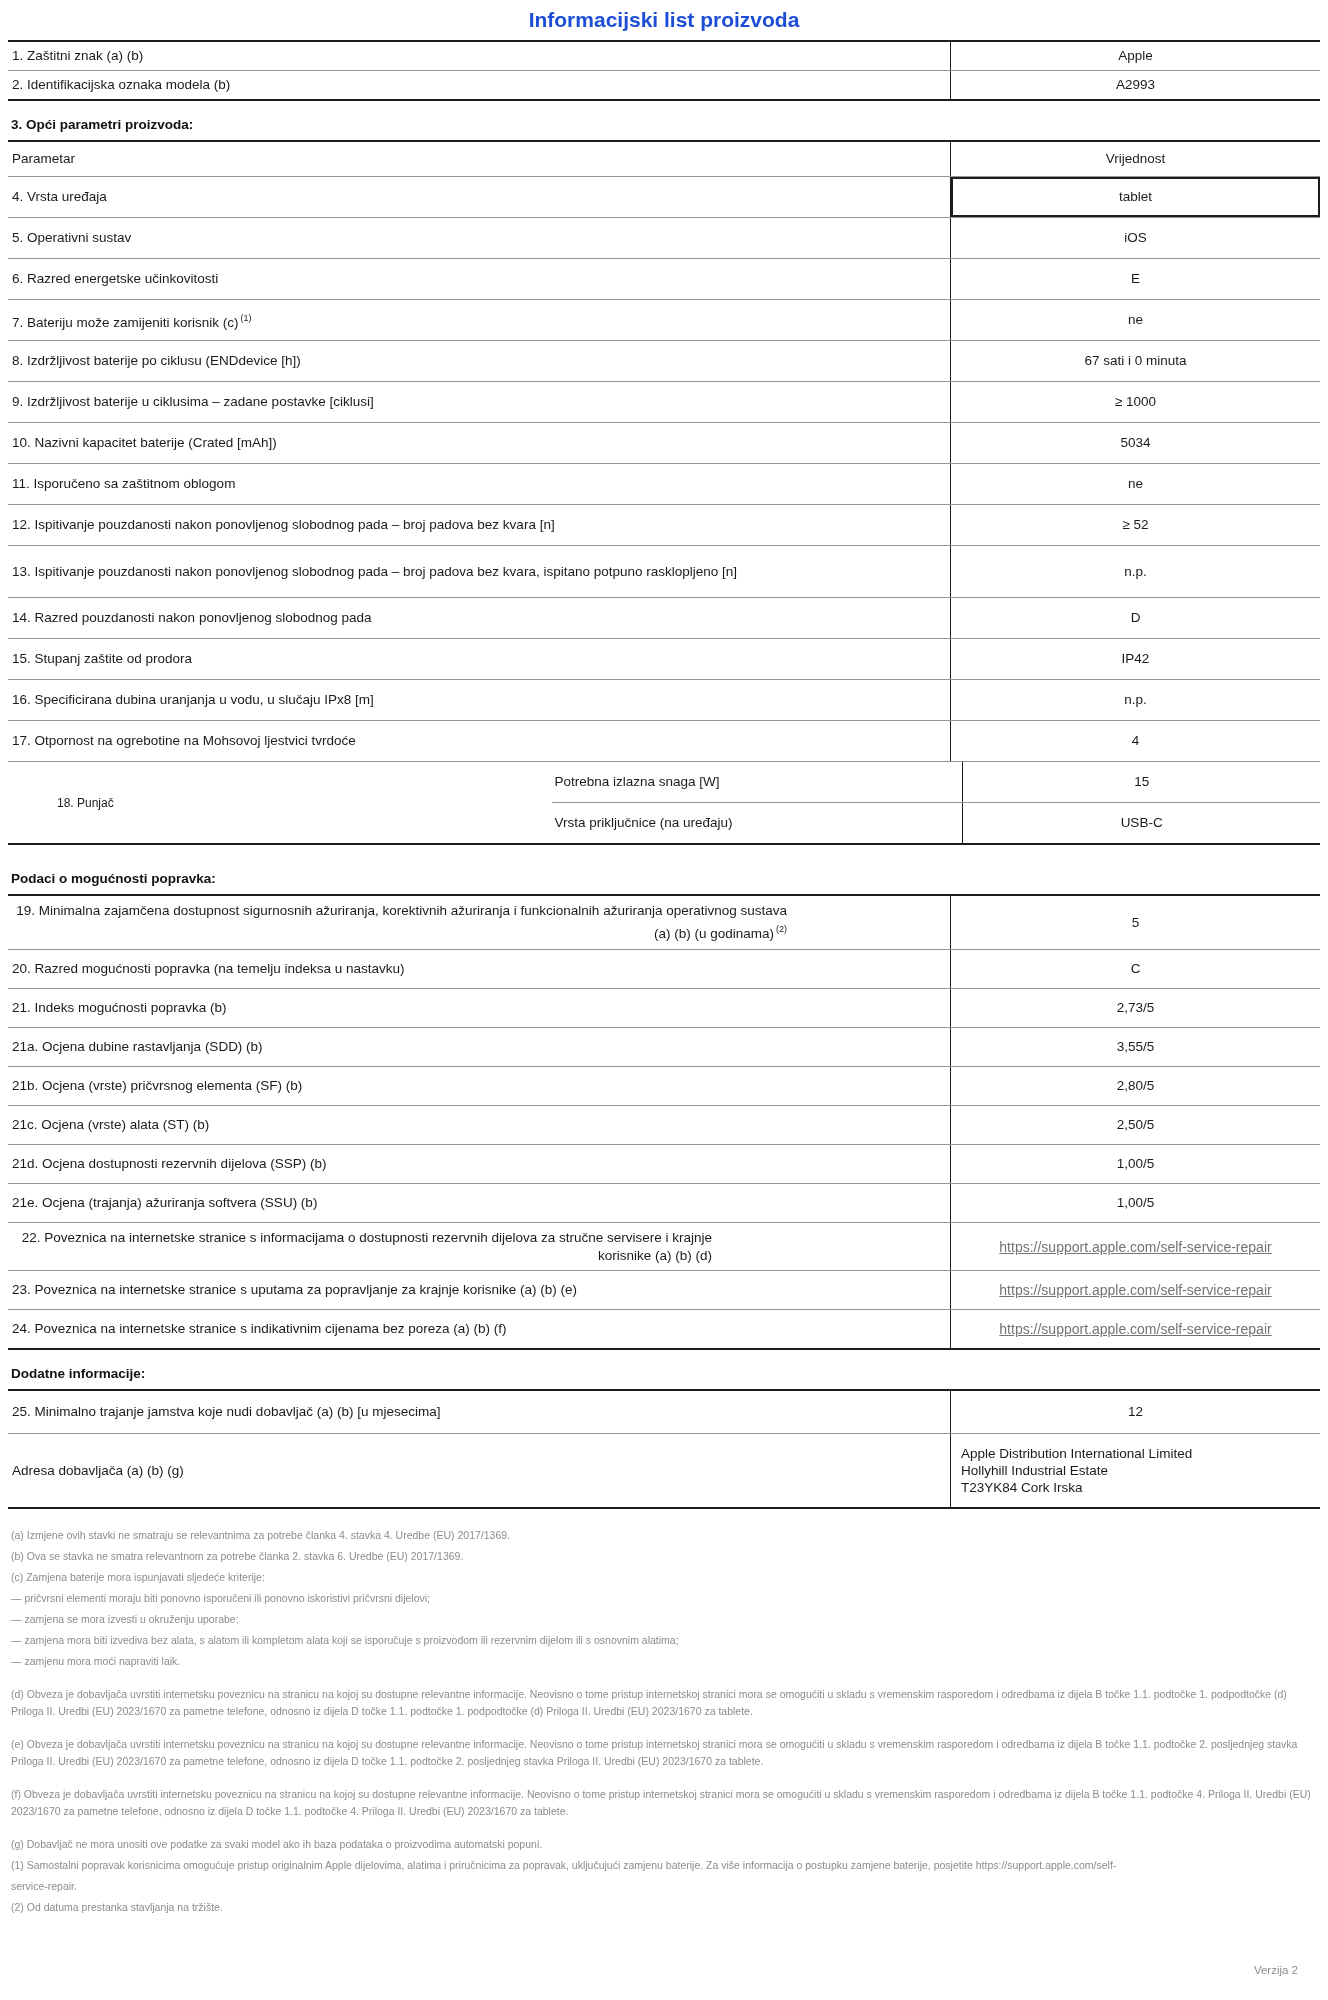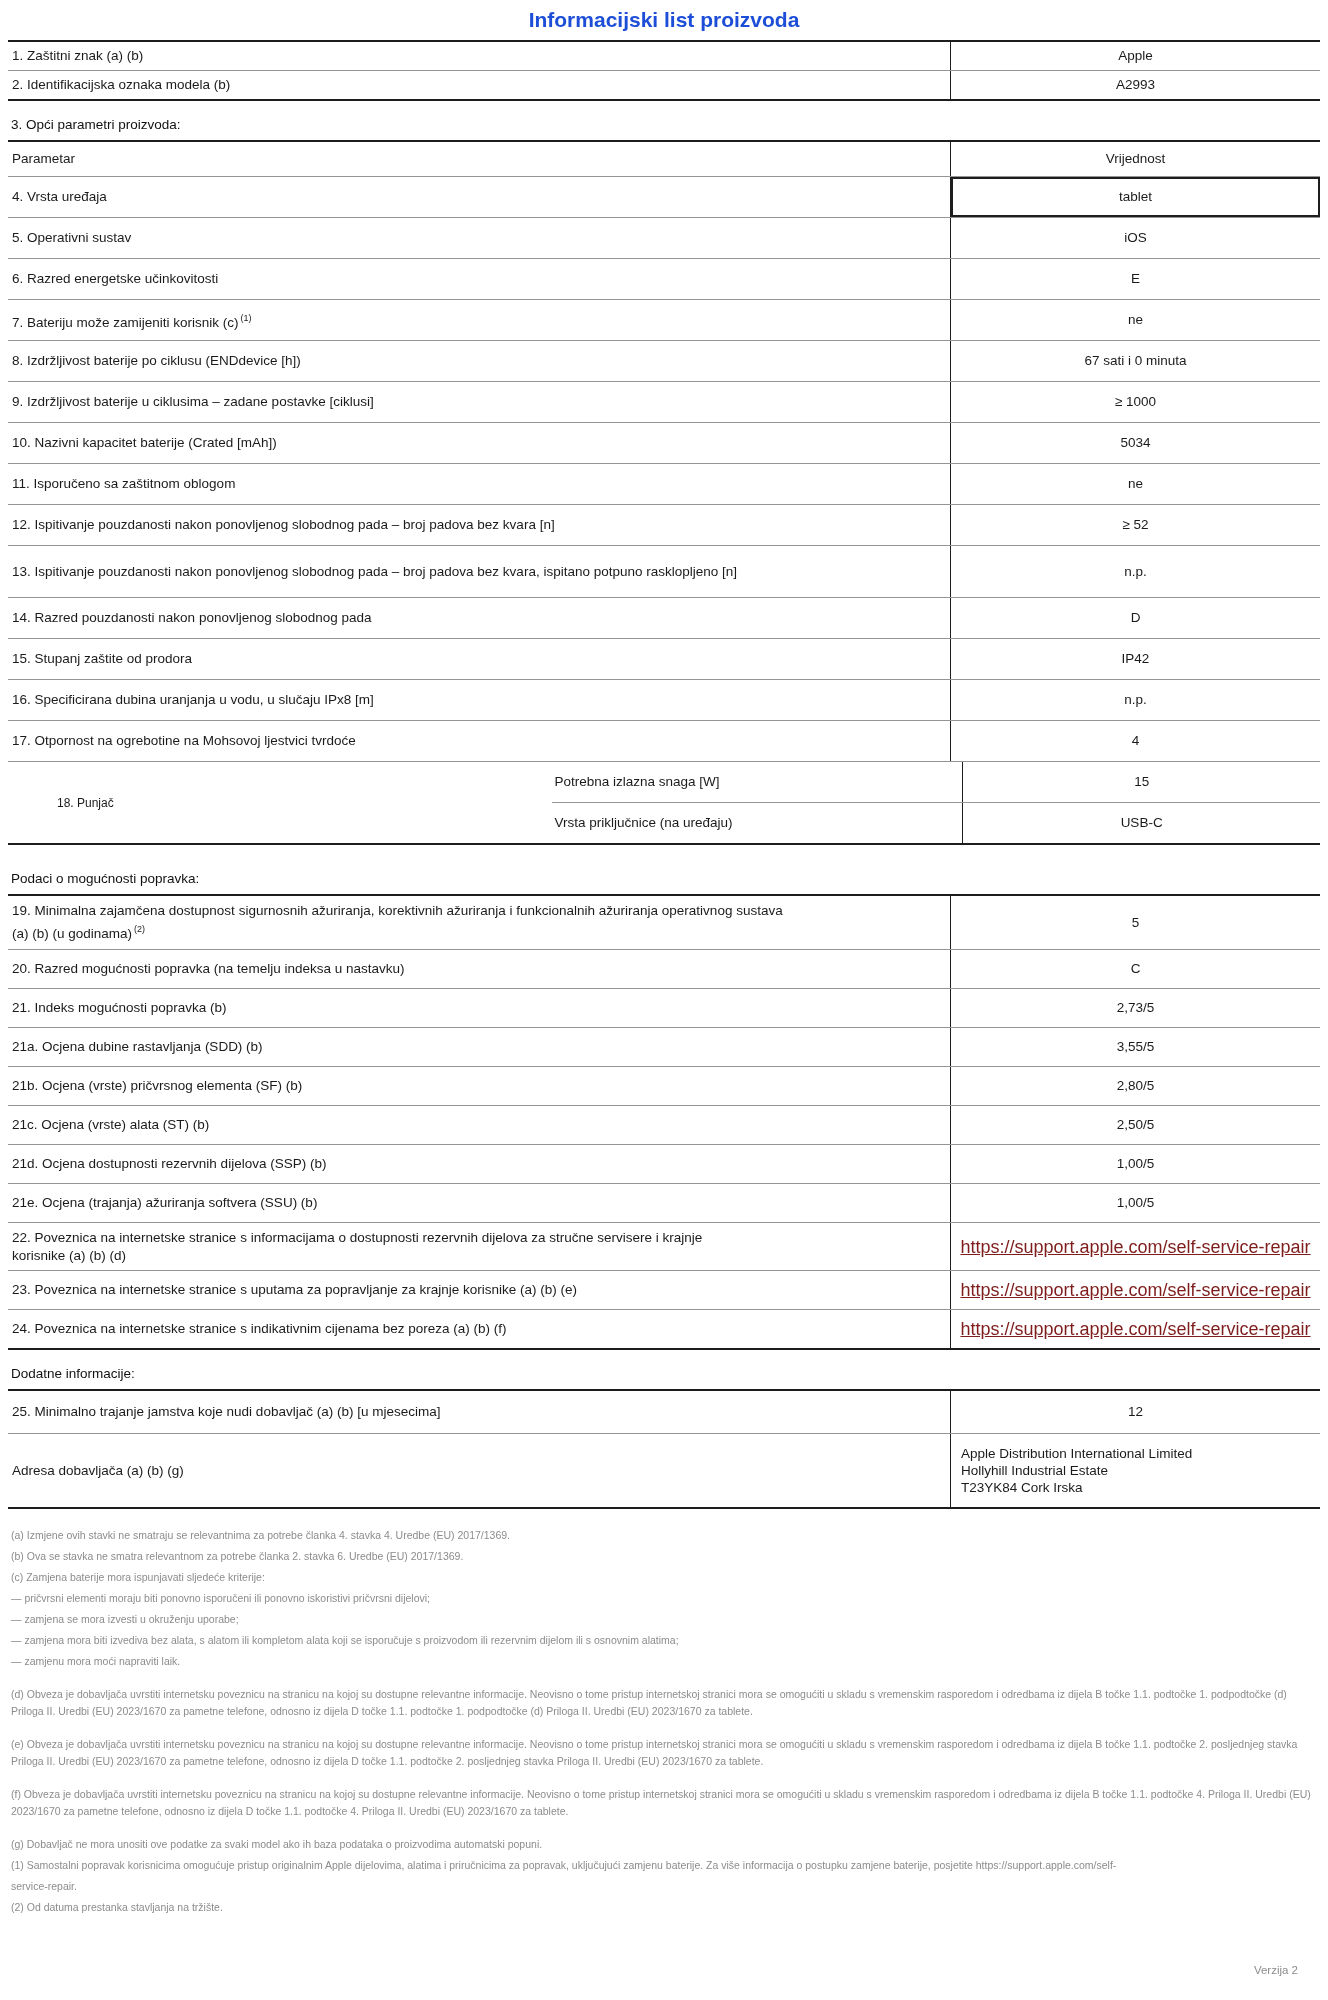"1. Zaštitni znak (a) (b)" .lbl { text-align: none -> right }
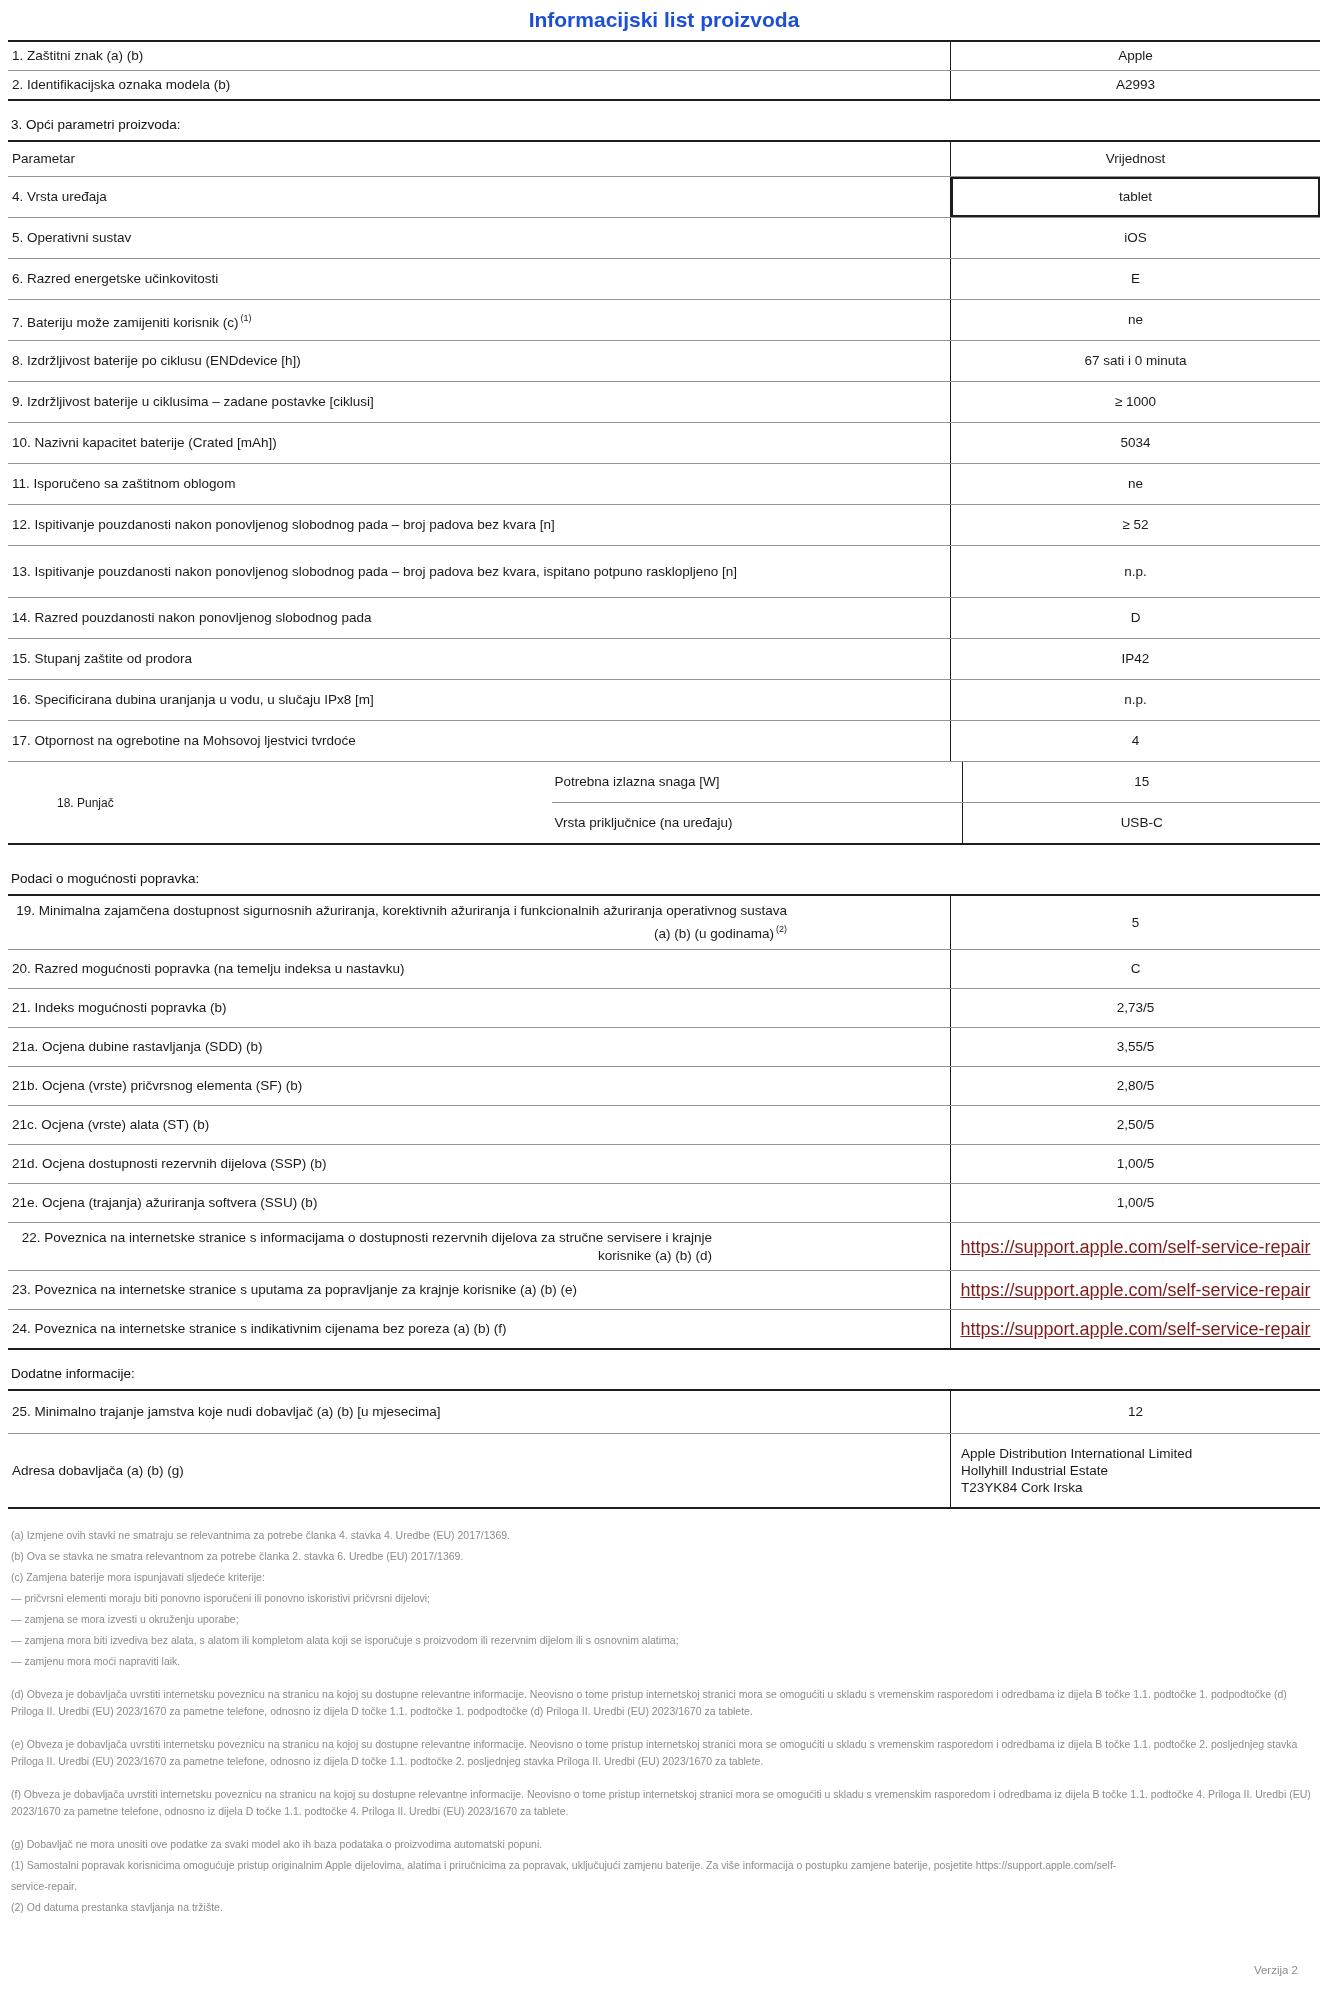"3. Opći parametri proizvoda:" .sect { font-weight: normal -> bold }
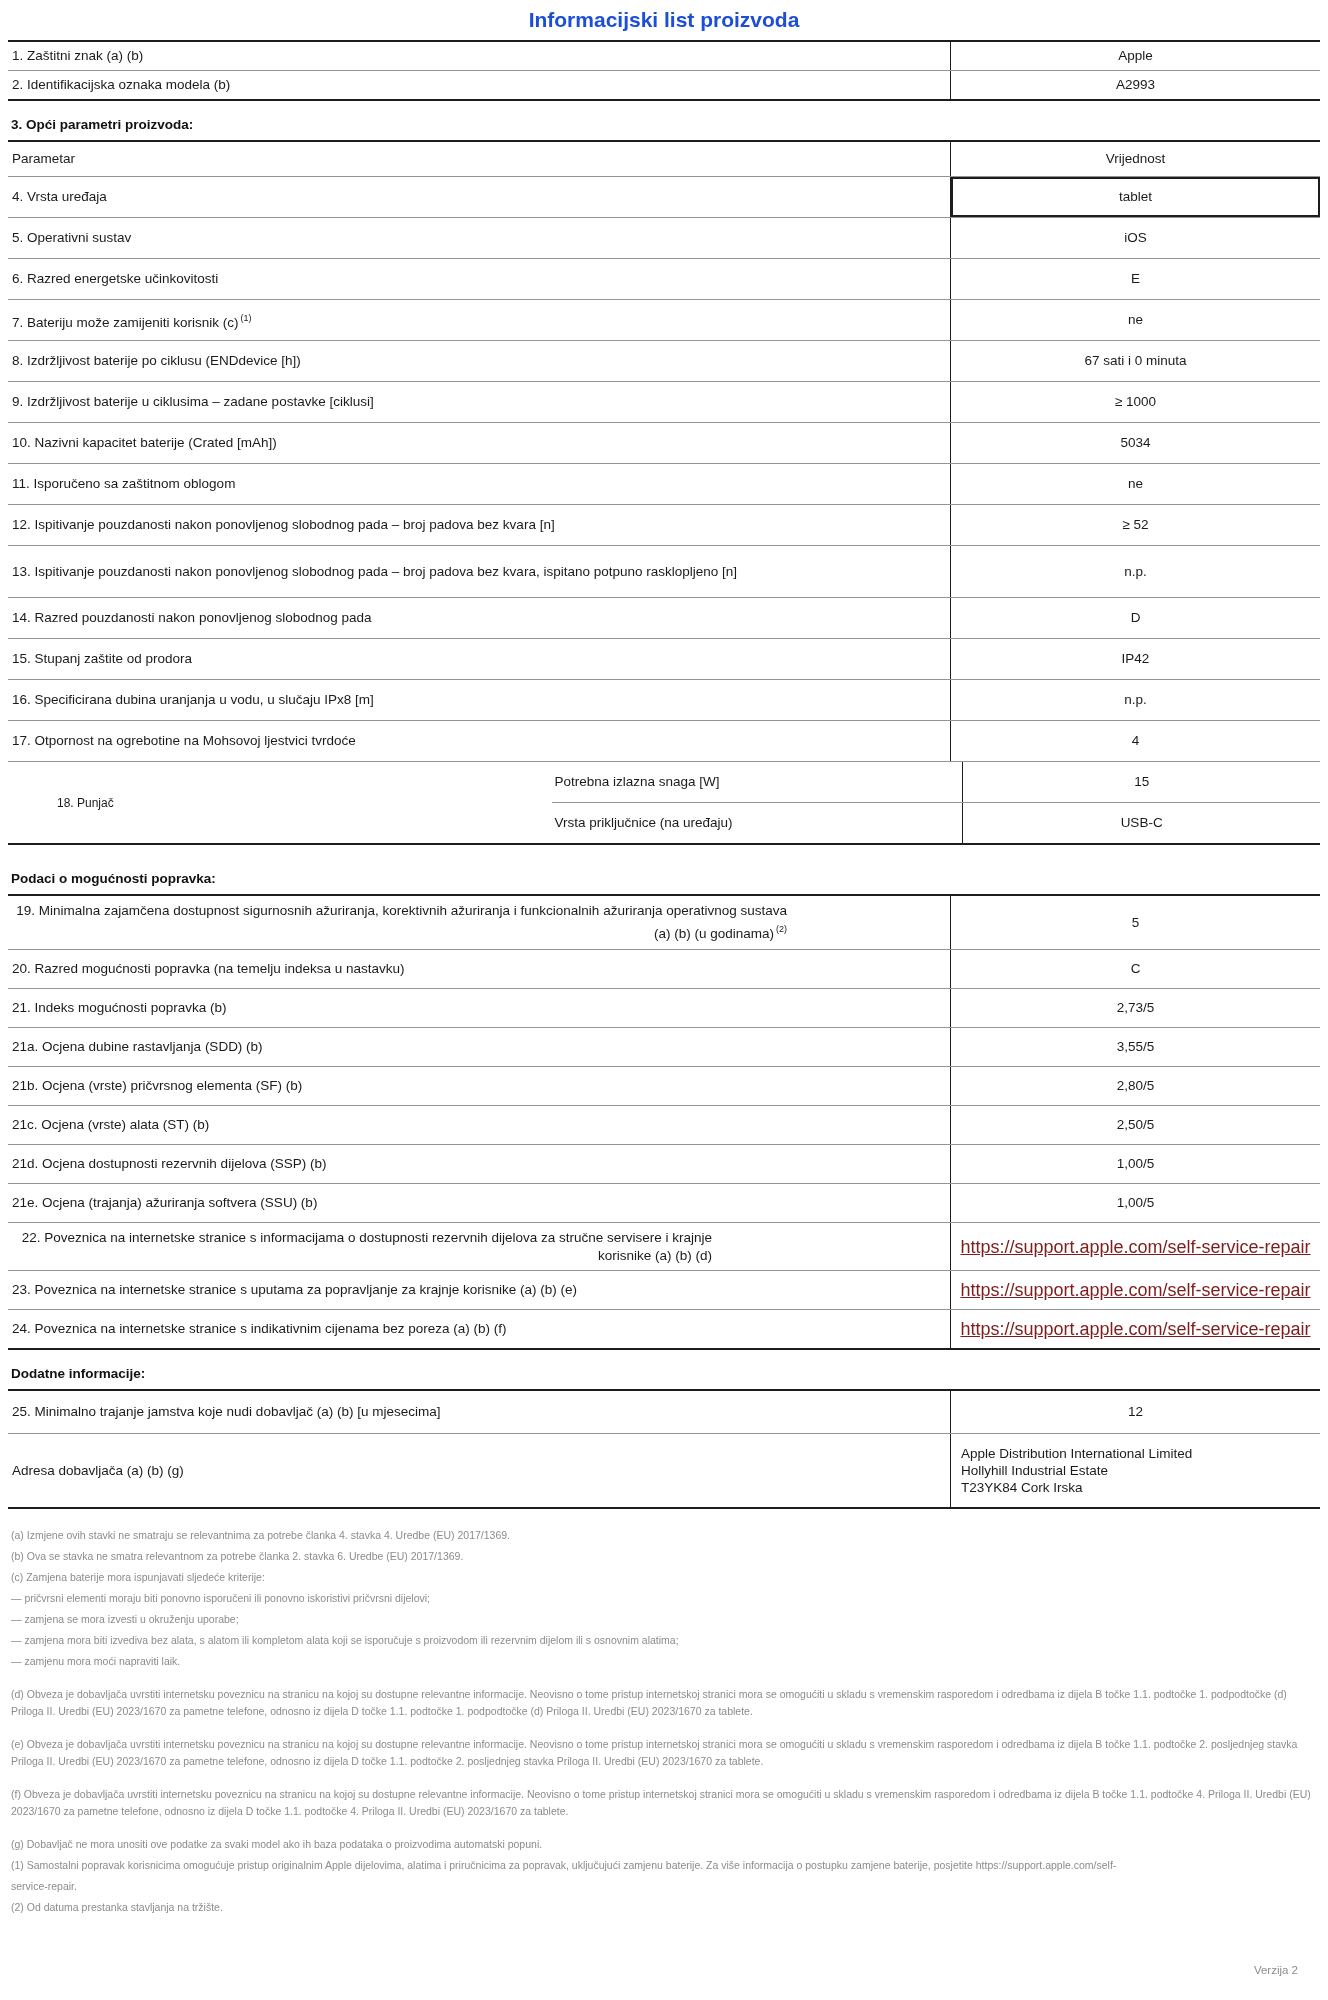"https://support.apple.com/self-service-r" .lnk { color: #7f1d1d -> #737373; font-size: 18px -> 14px }
